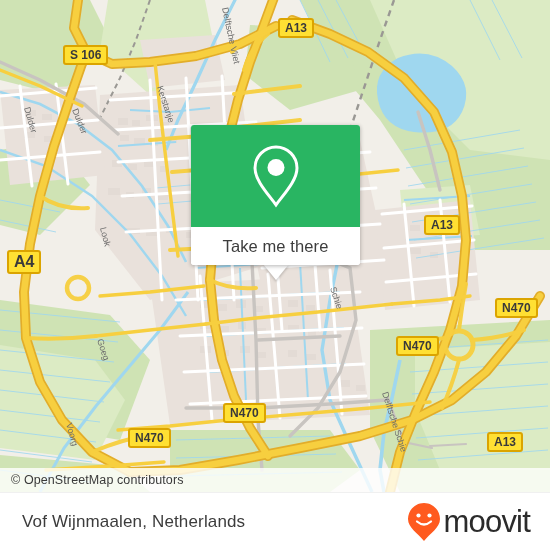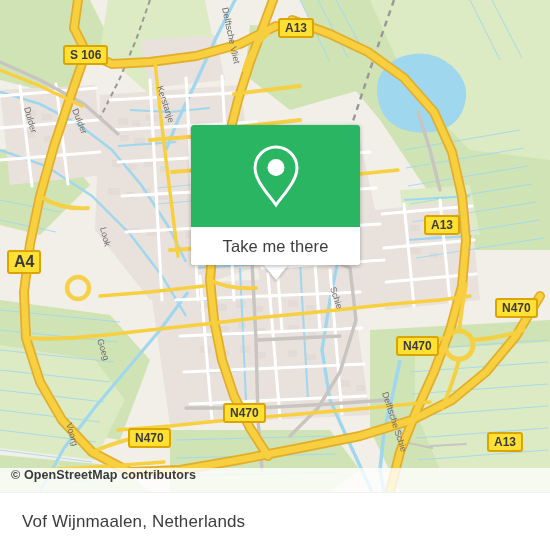"© OpenStreetMap contributors" #attribution { align-items: flex-start -> center; font-weight: bold -> none }
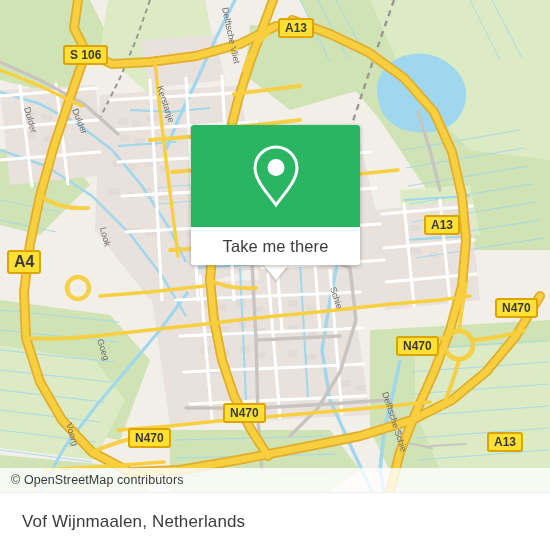"moovit" div { html: none -> <div> <svg> <path></path> <circle></circle> <circle></circle> <path></path> </svg> <span>moovit</span> </div> }
